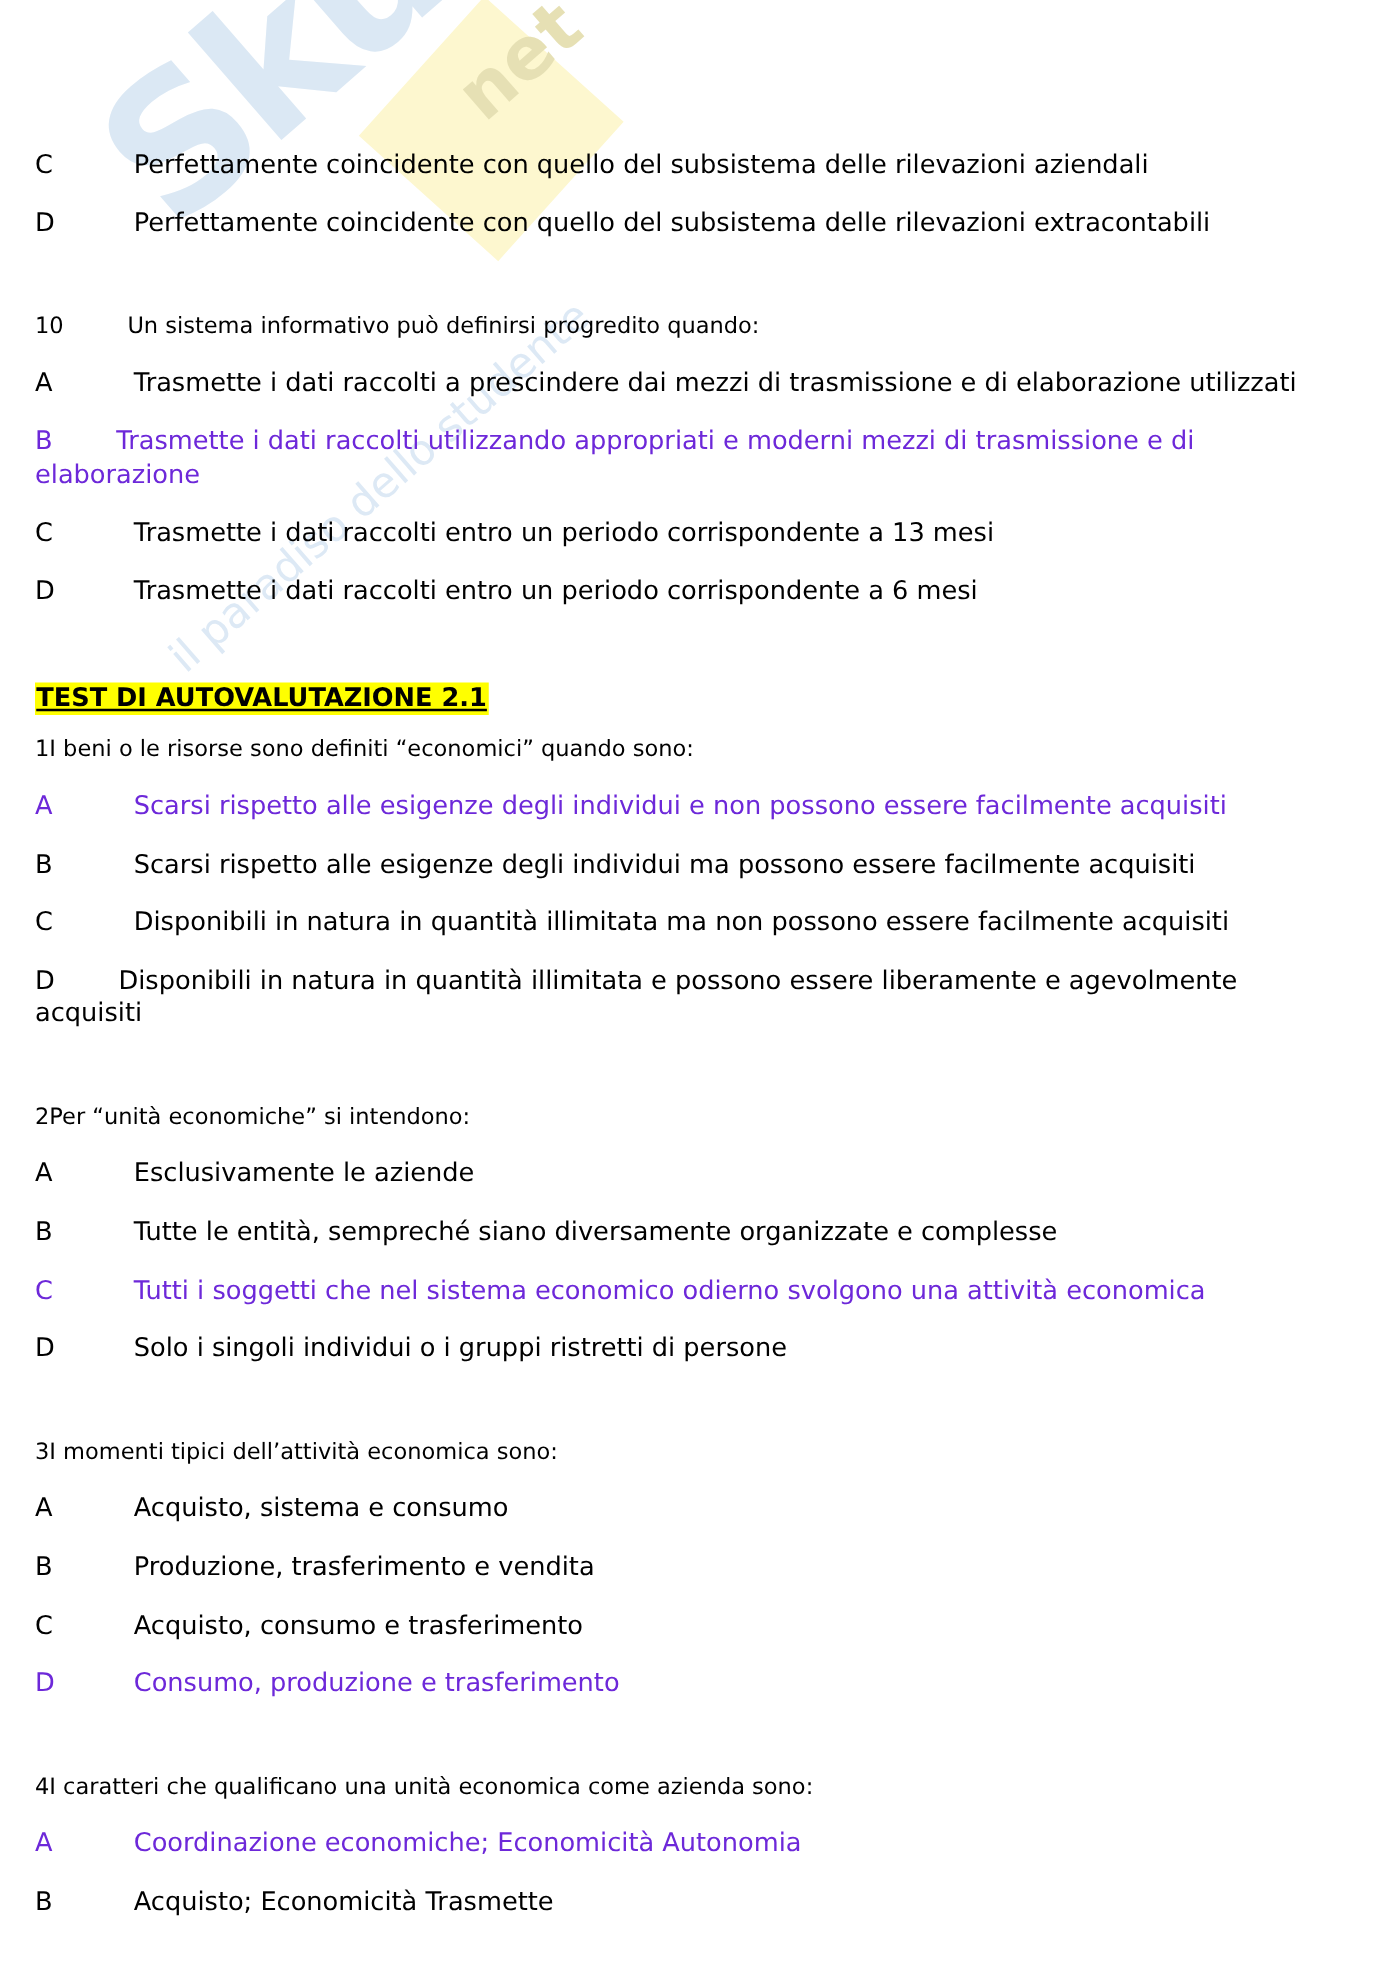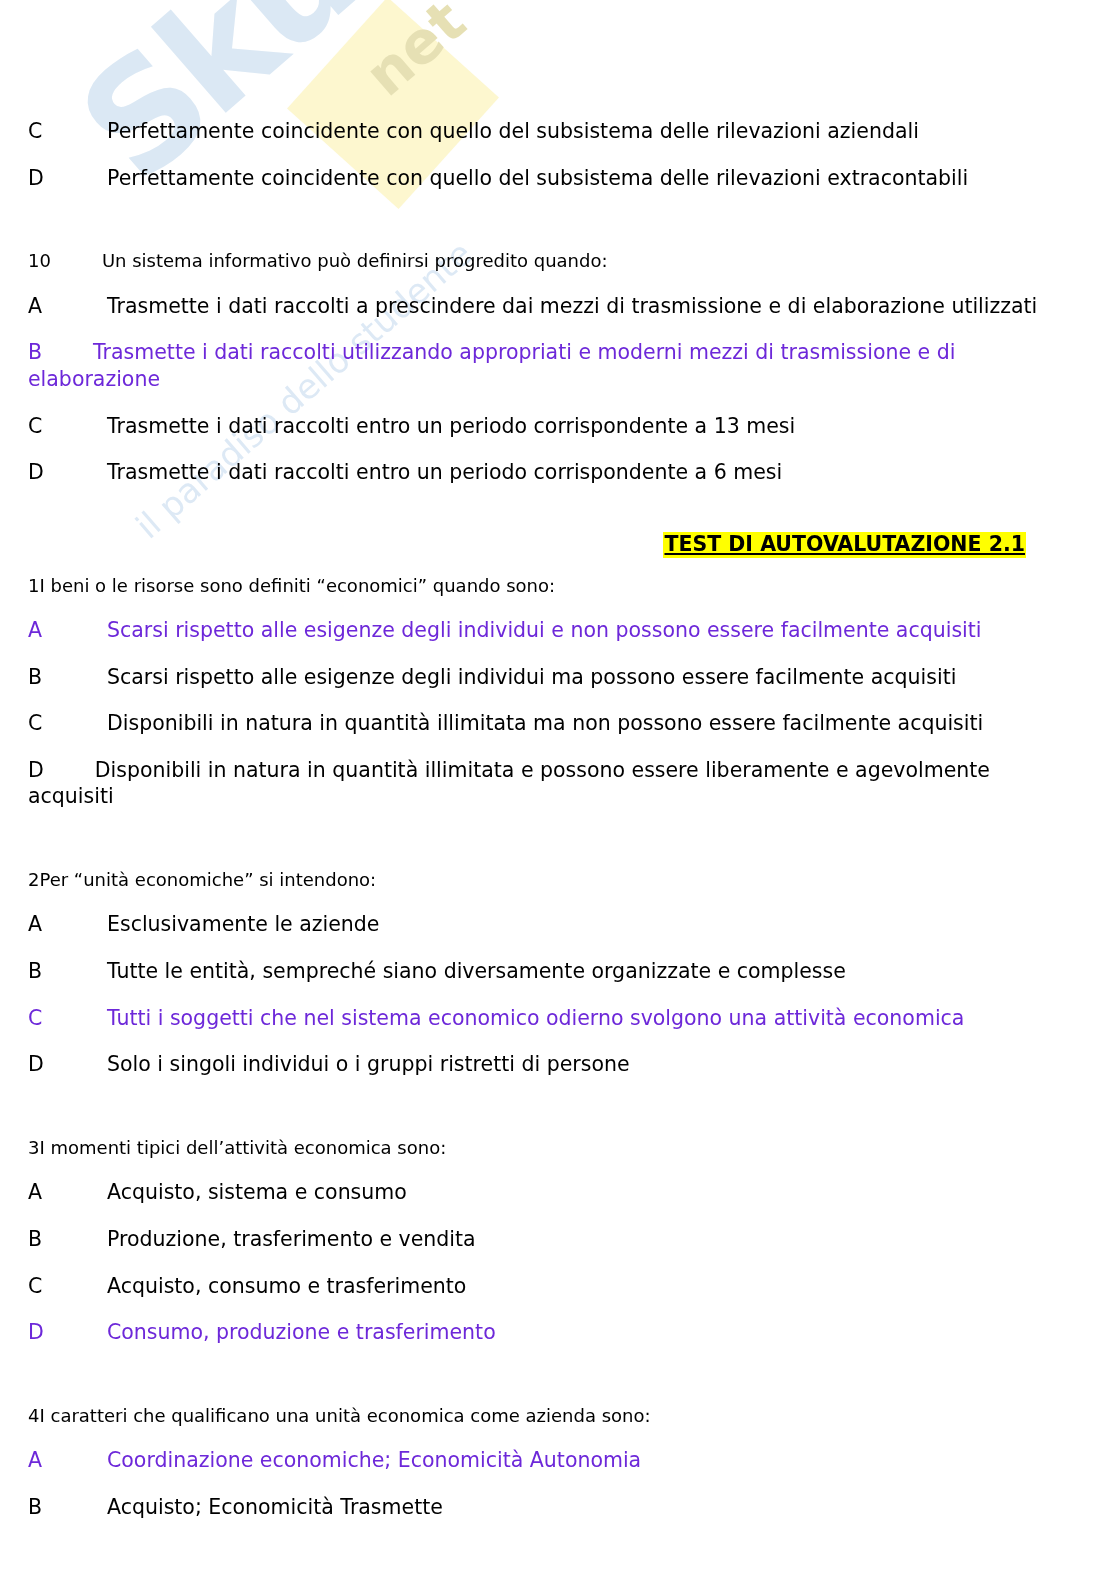"TEST DI AUTOVALUTAZIONE 2.1" .heading-wrap { margin: 2px 0 16px 0 -> 16px 0 16px 0; text-align: right -> left }
